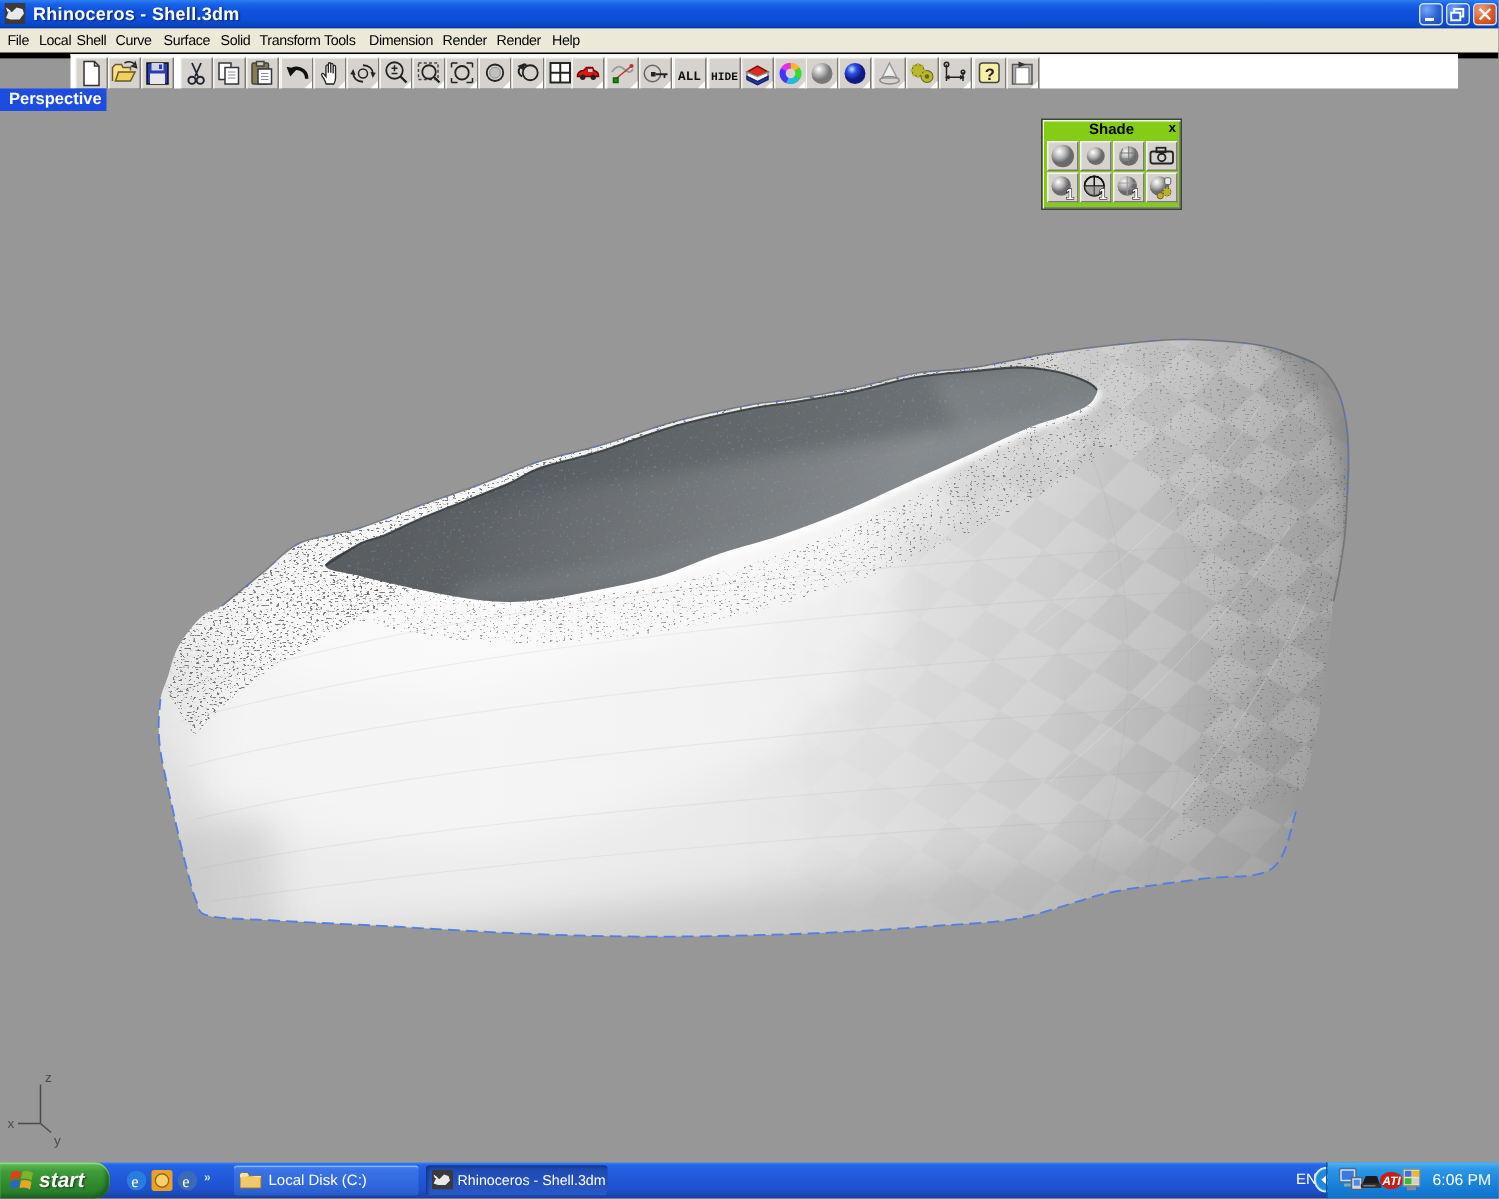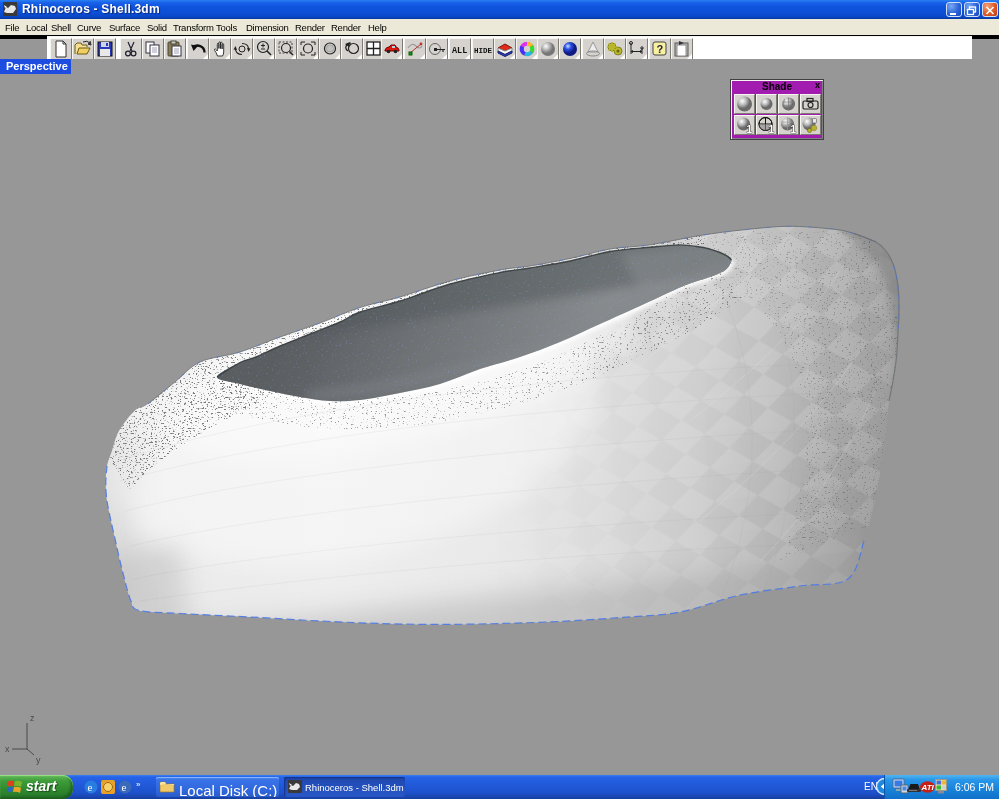"Shade" .shade { background: #a21caf -> #84cc16; left: 730px -> 694px }
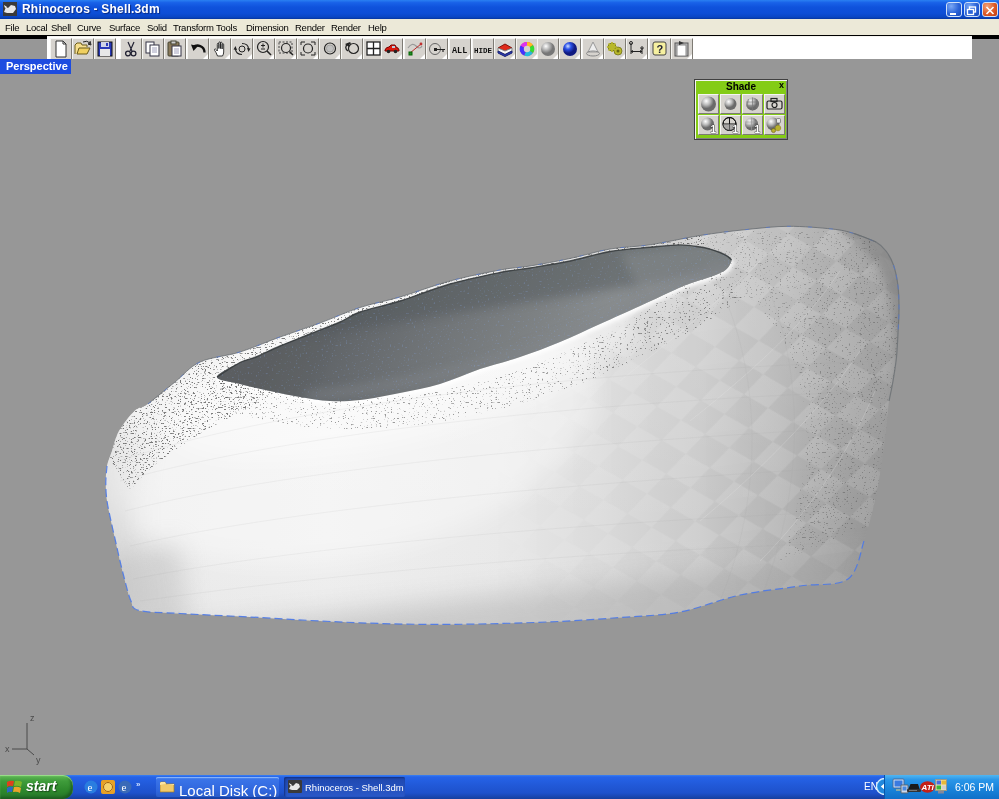"Local Disk (C:)" span { font-size: 15px -> 10px }
